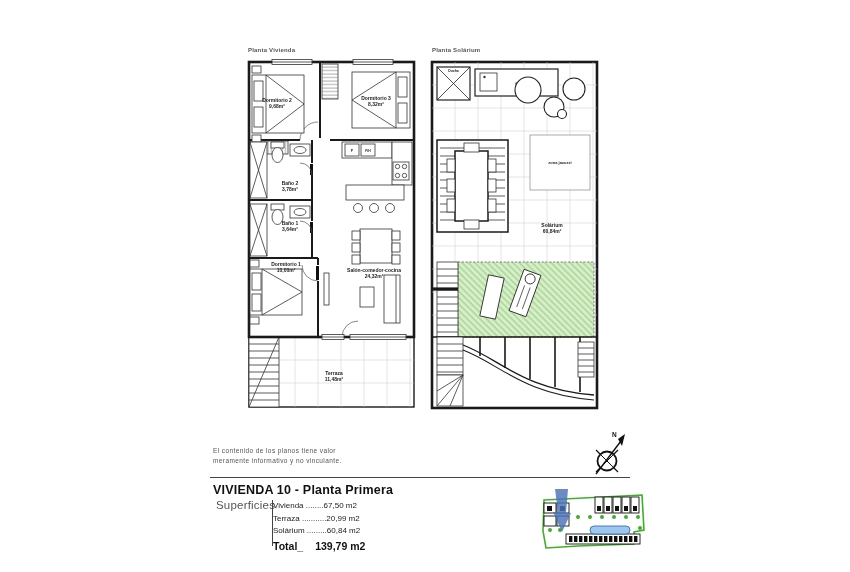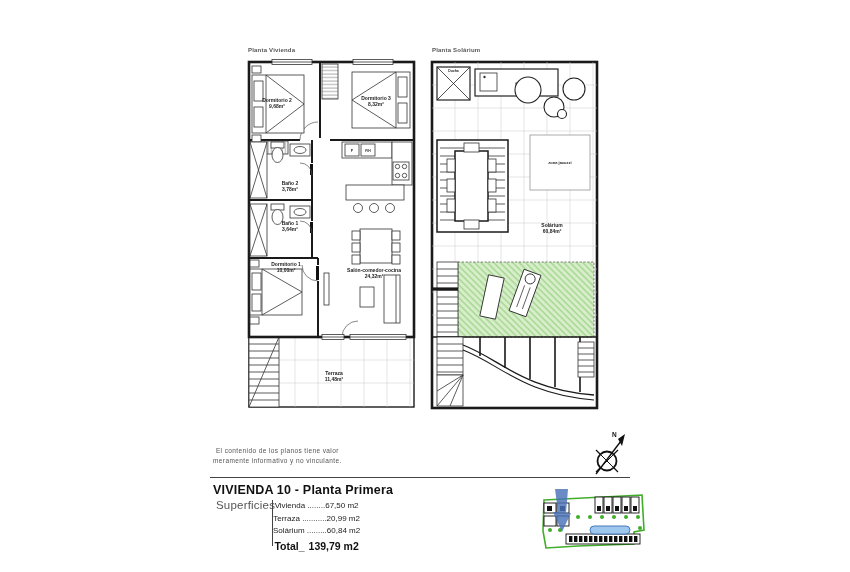"VIVIENDA 10 - Planta Primera" .page { text-align: center -> none }
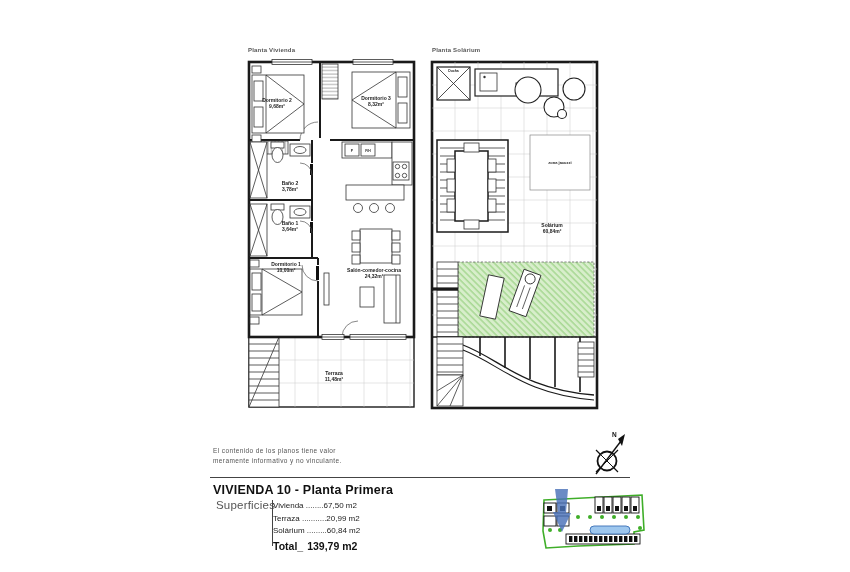"139,79 m2" .total-row .total-val { margin-left: 4px -> 12px }
